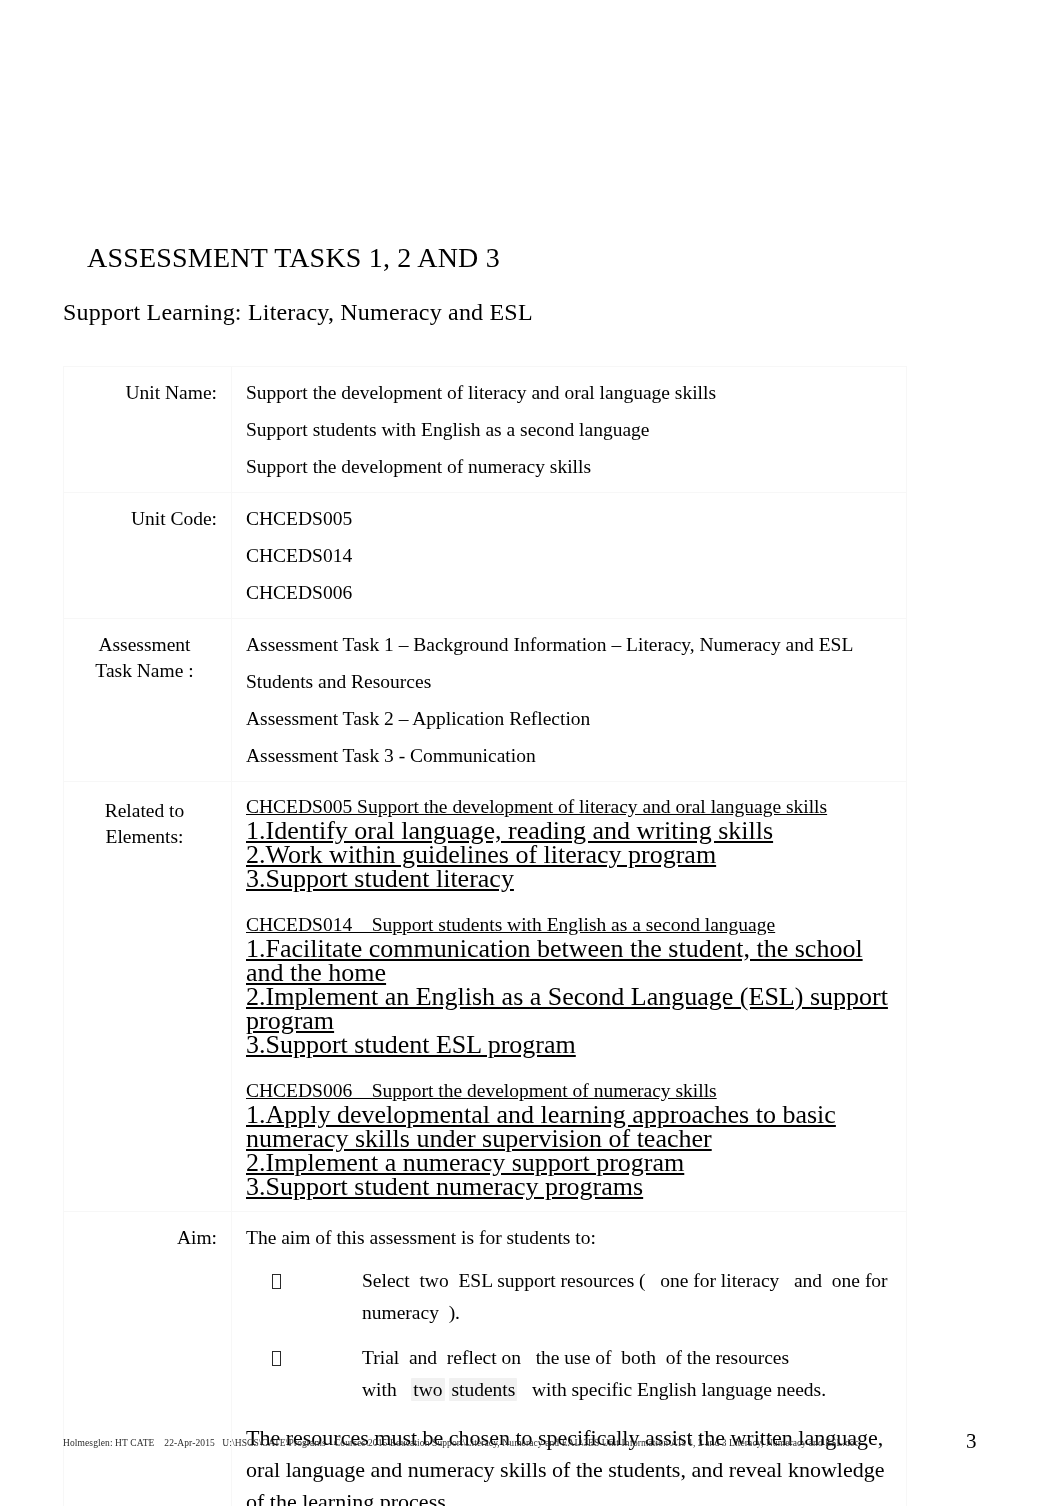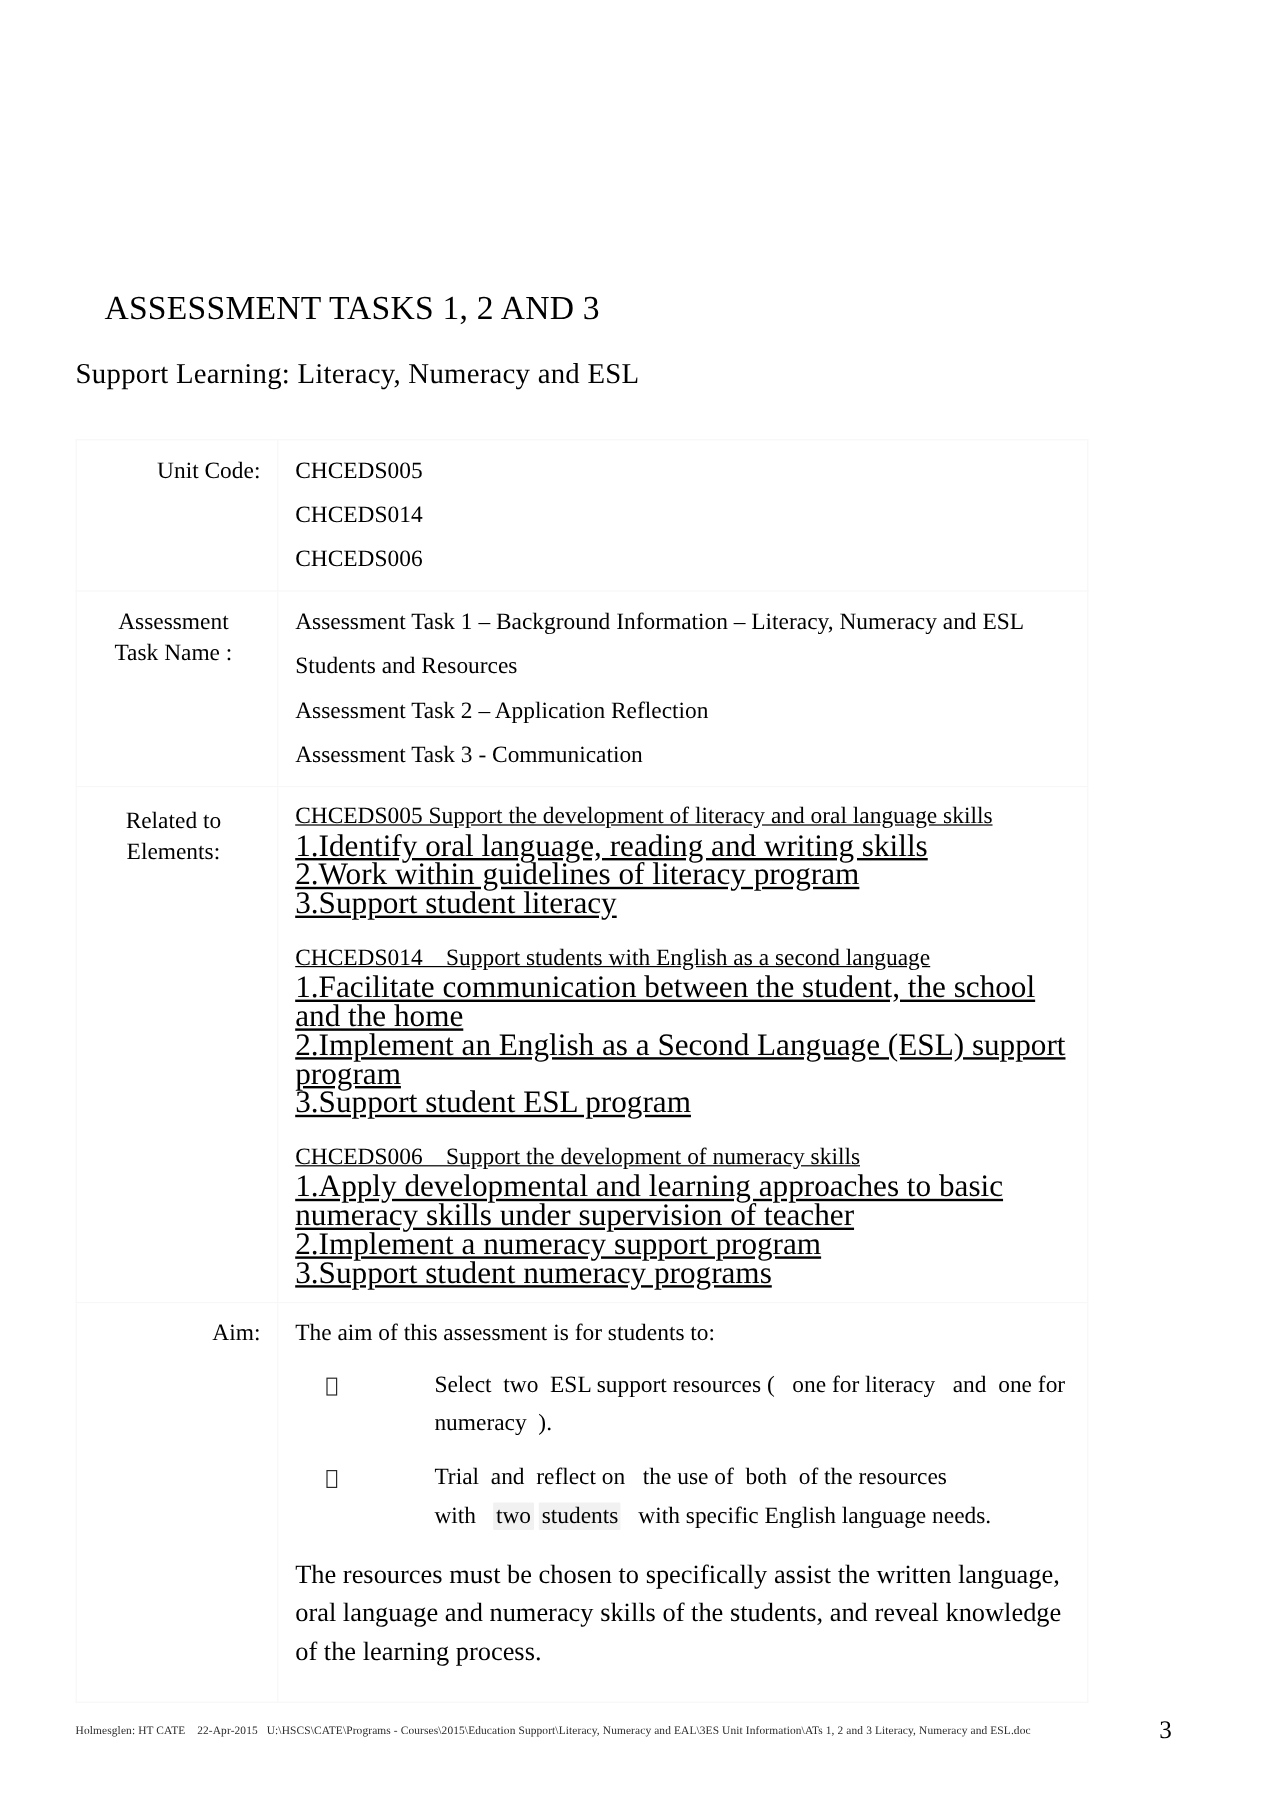"Unit Name:" tr { html: none -> <tr> <td> <div>Unit Name:</div> </td> <td> <div>Support the development of literacy and oral language skills</div> <div>Support students with English as a second language</div> <div>Support the development of numeracy skills</div> </td> </tr> }
